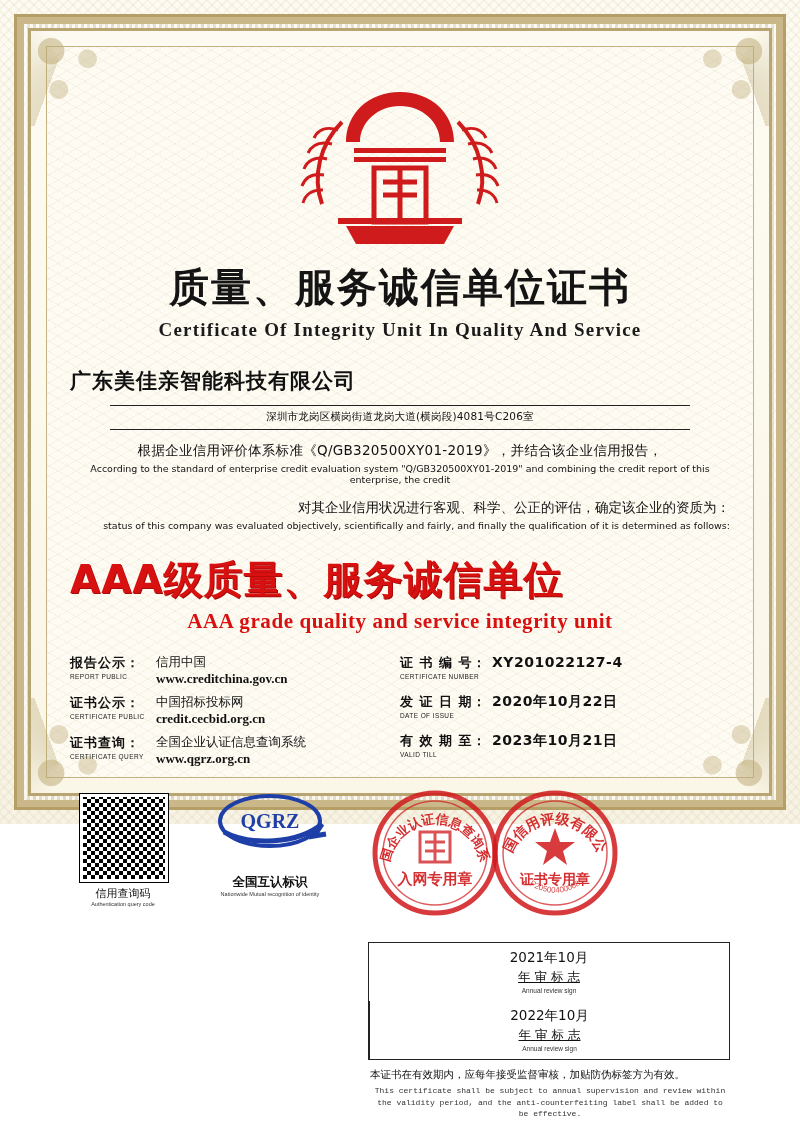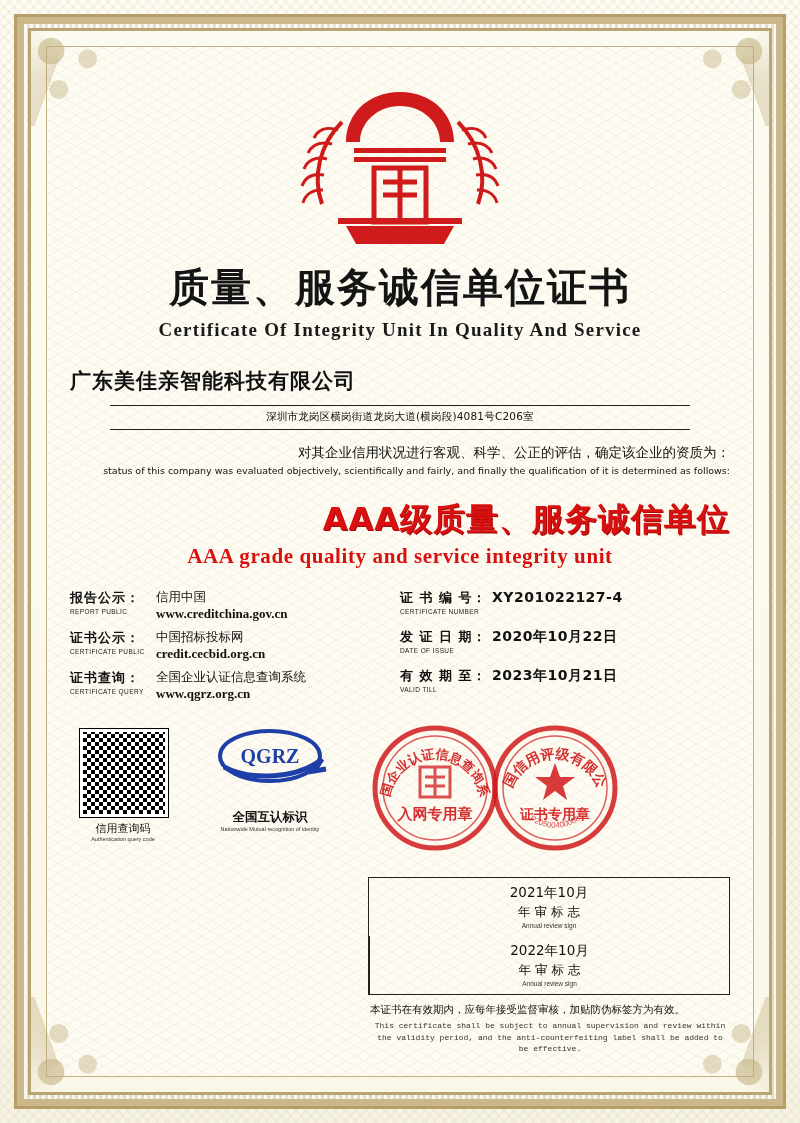"质量、服务诚信单位证书" .cert { height: 1123px -> 824px }
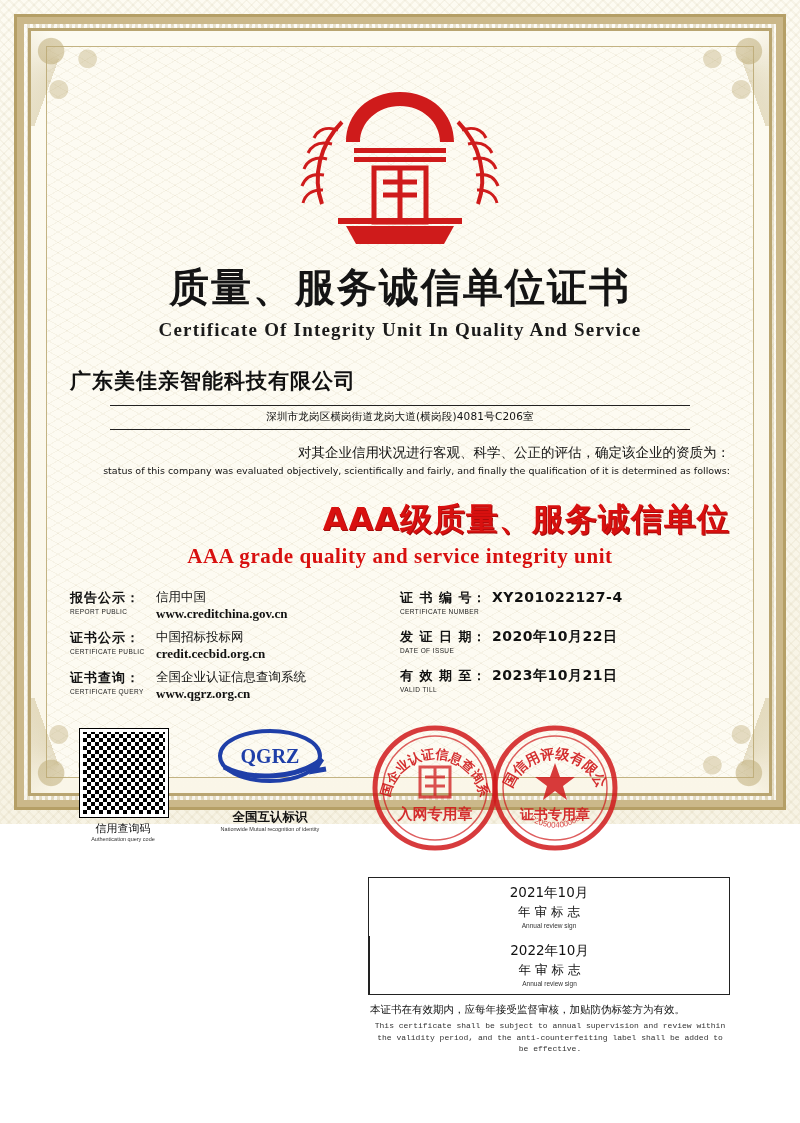"根据企业信用评价体系标准《Q/GB320500XY01-2019》，并结合该企业" div.para { html: none -> <div> <div>根据企业信用评价体系标准《Q/GB320500XY01-2019》，并结合该企业信用报告，</div> <div>According to the standard of enterprise credit evaluation system "Q/GB320500XY01-2019" and combining the credit report of this enterprise, the credit</div> </div> }
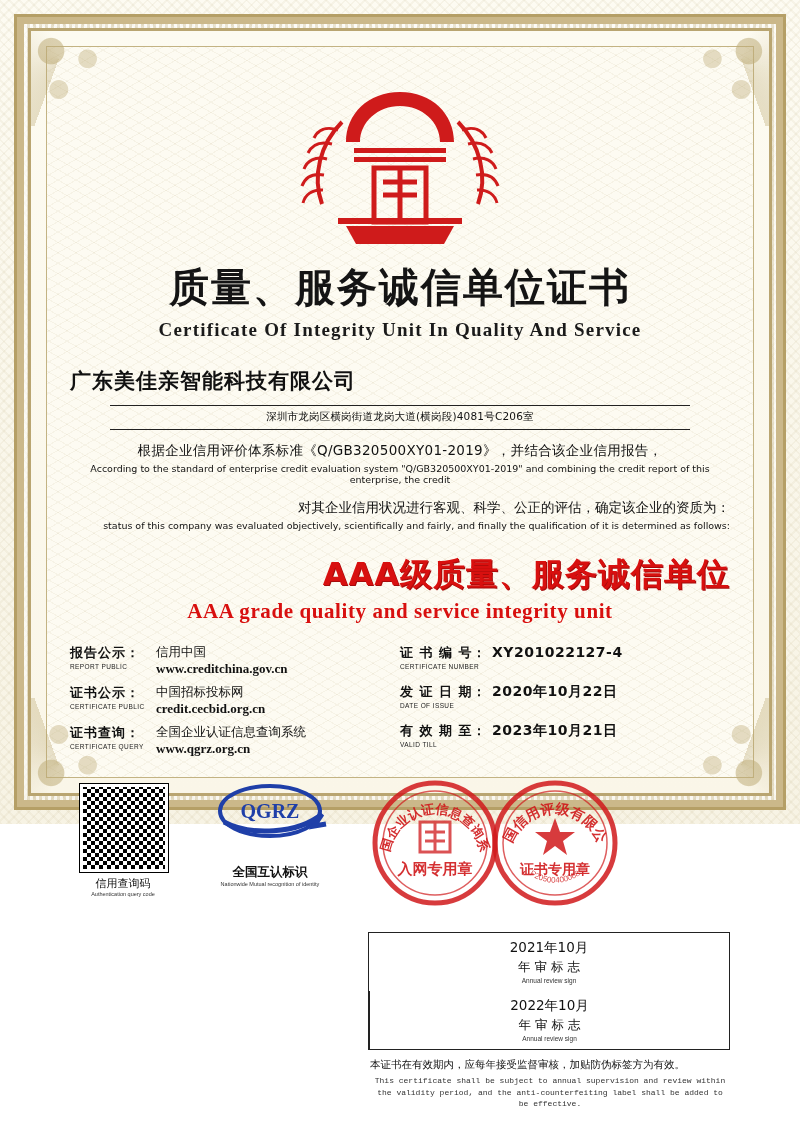"AAA级质量、服务诚信单位" .grade-cn { font-size: 32px -> 39px; text-align: right -> left }
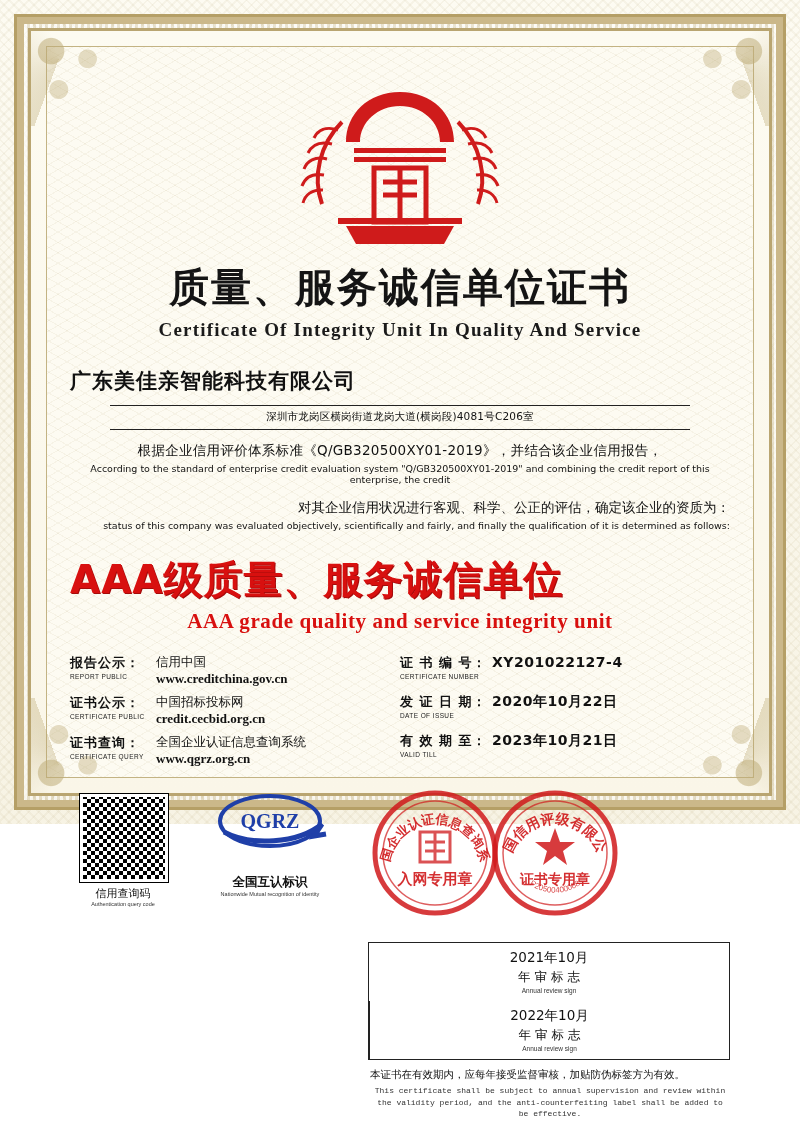"年 审 标 志" .annual-cell .c { text-decoration: none -> underline }
